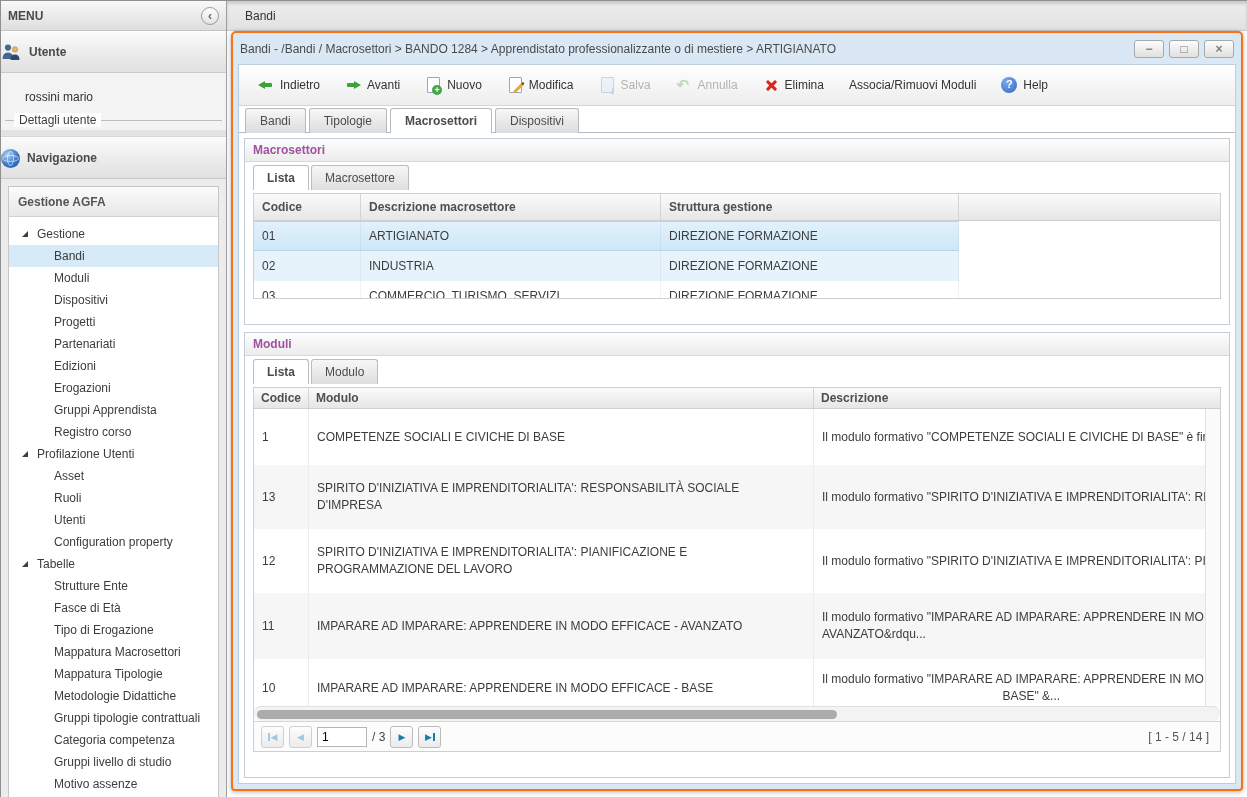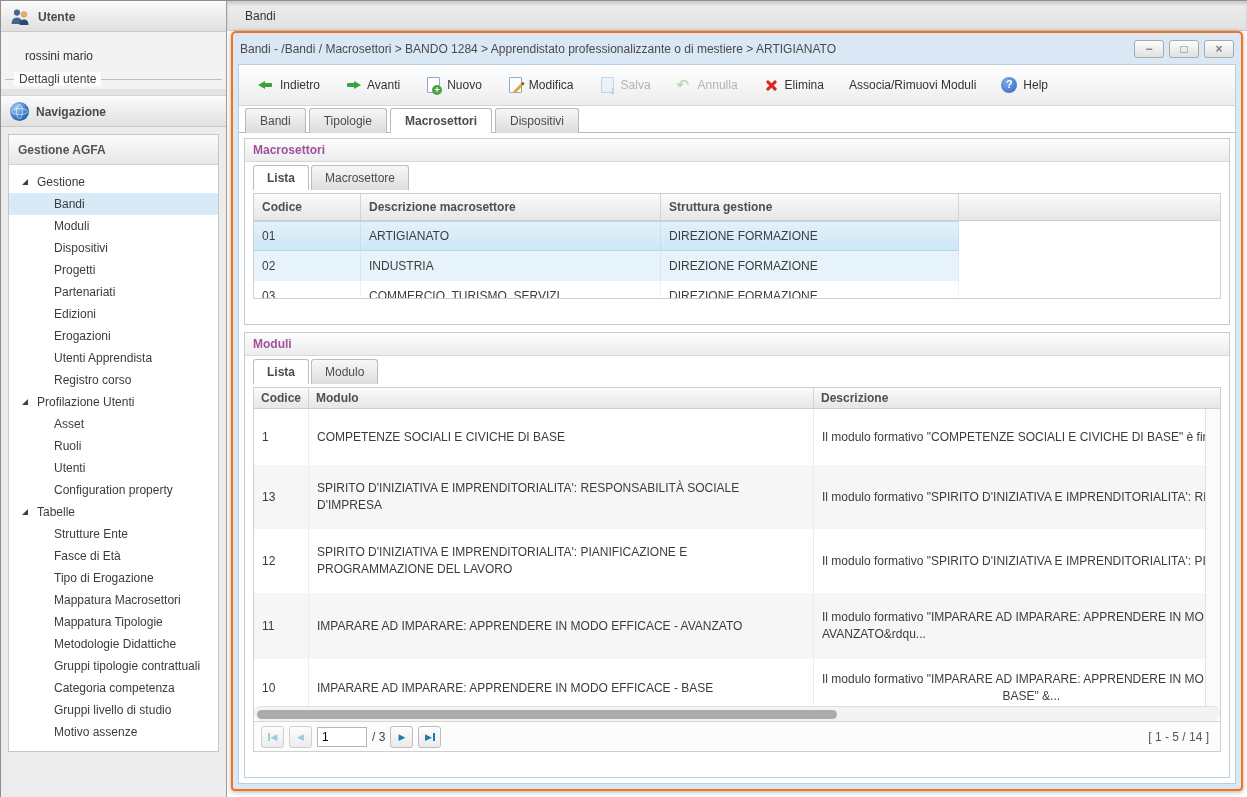"MENU" div.menu-header { html: none -> <div> <span>MENU</span> <span>‹</span> </div> }
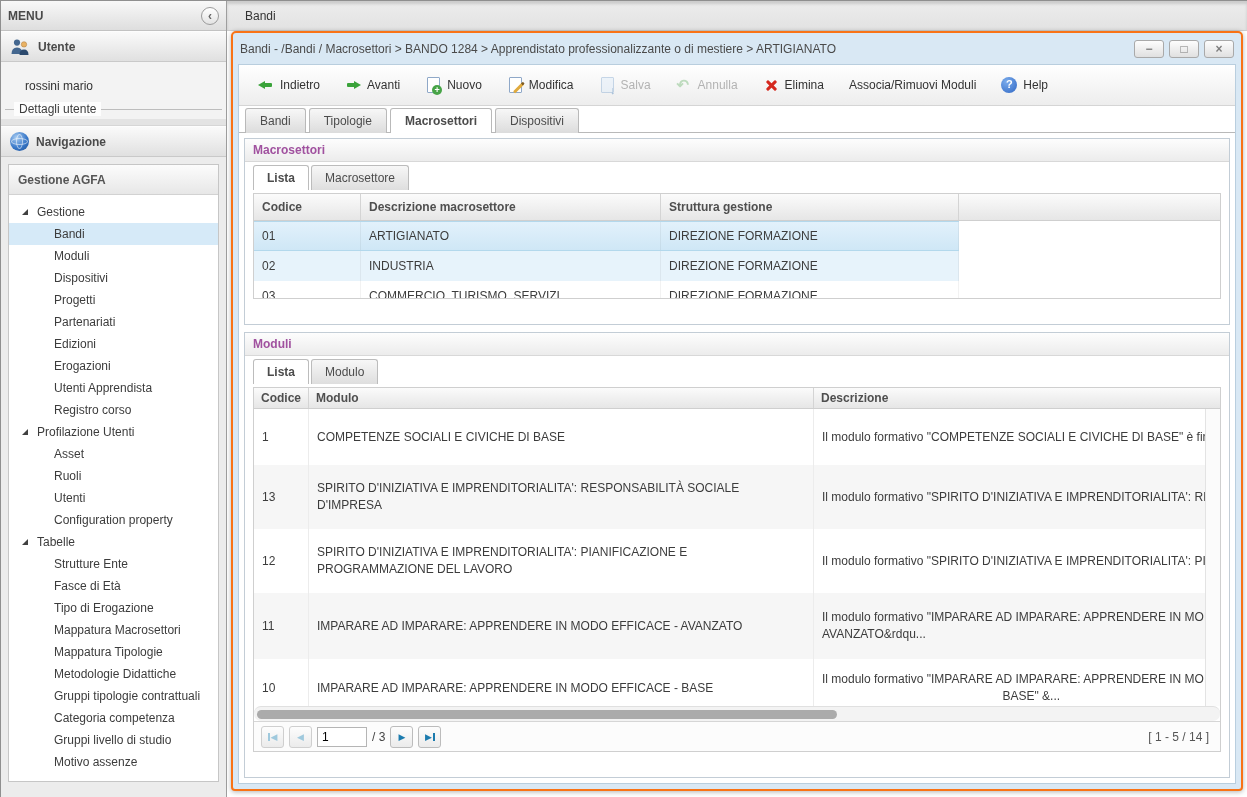"Utente" .section-header { height: 31px -> 42px; padding: 0 9px -> 0 0 }
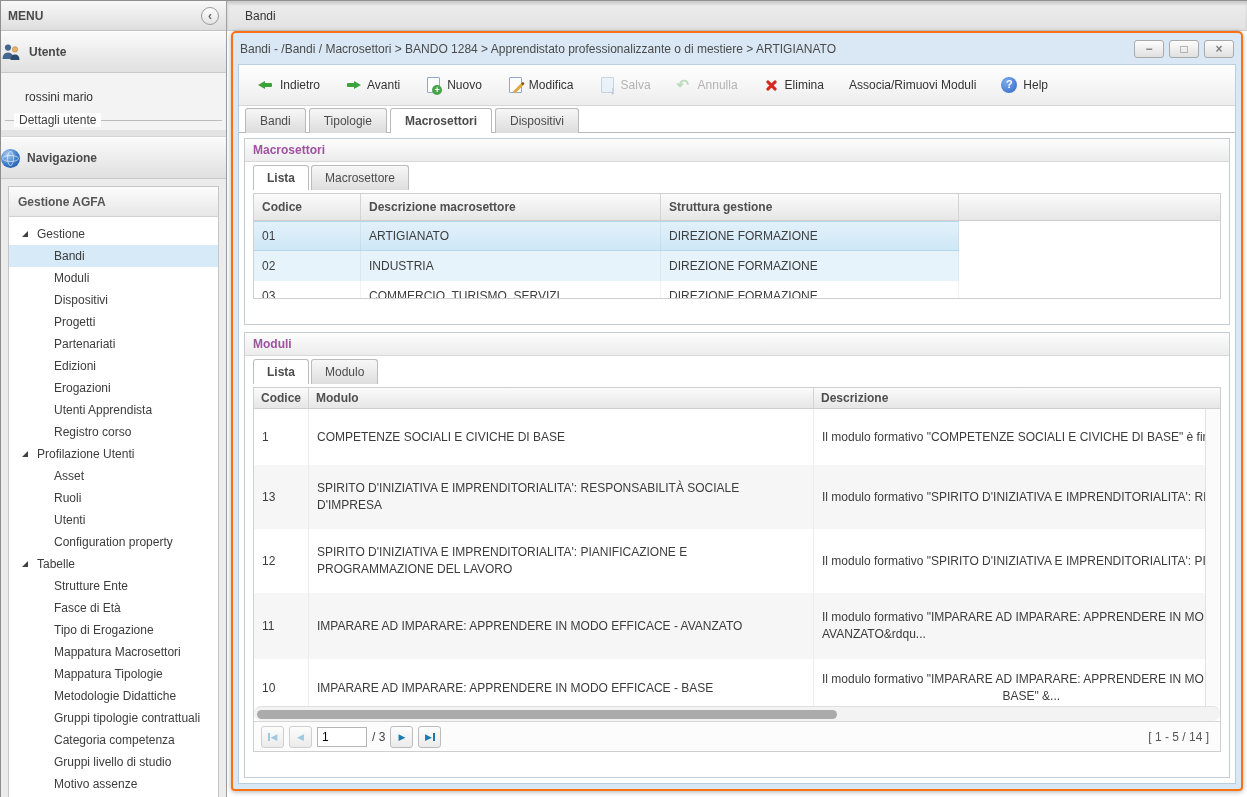"Utenti Apprendista" span.tree-label { text: Utenti -> Gruppi }
